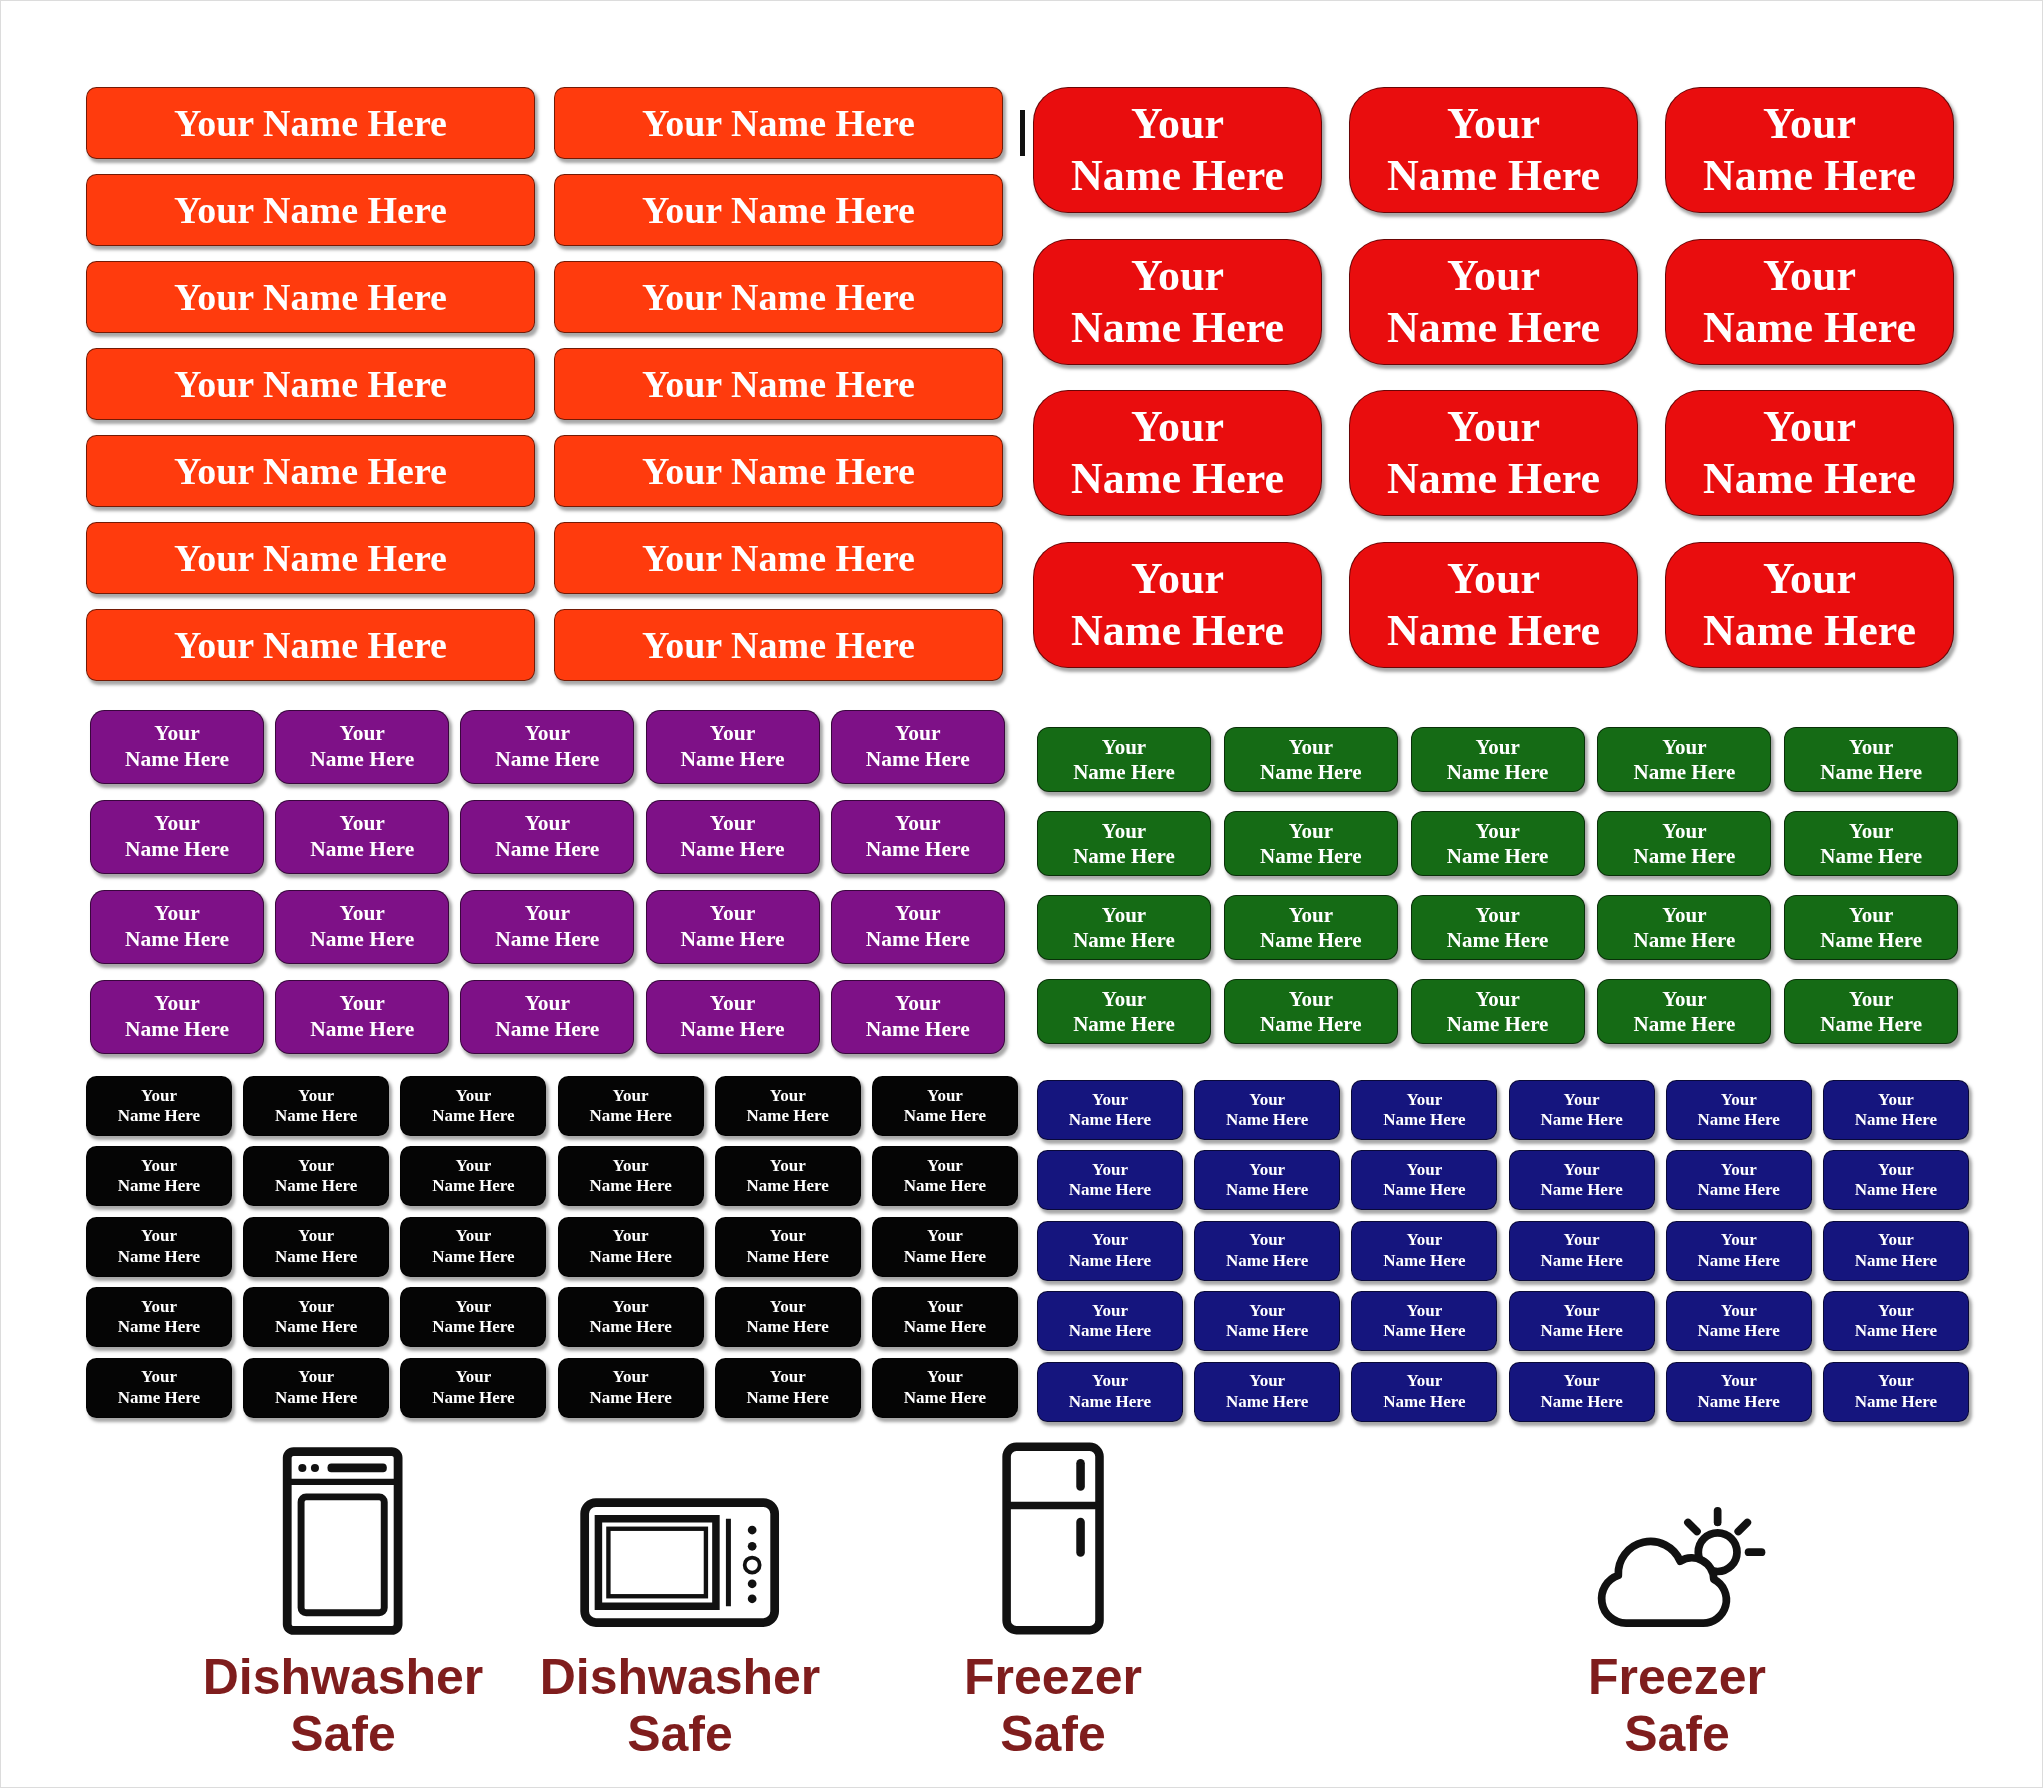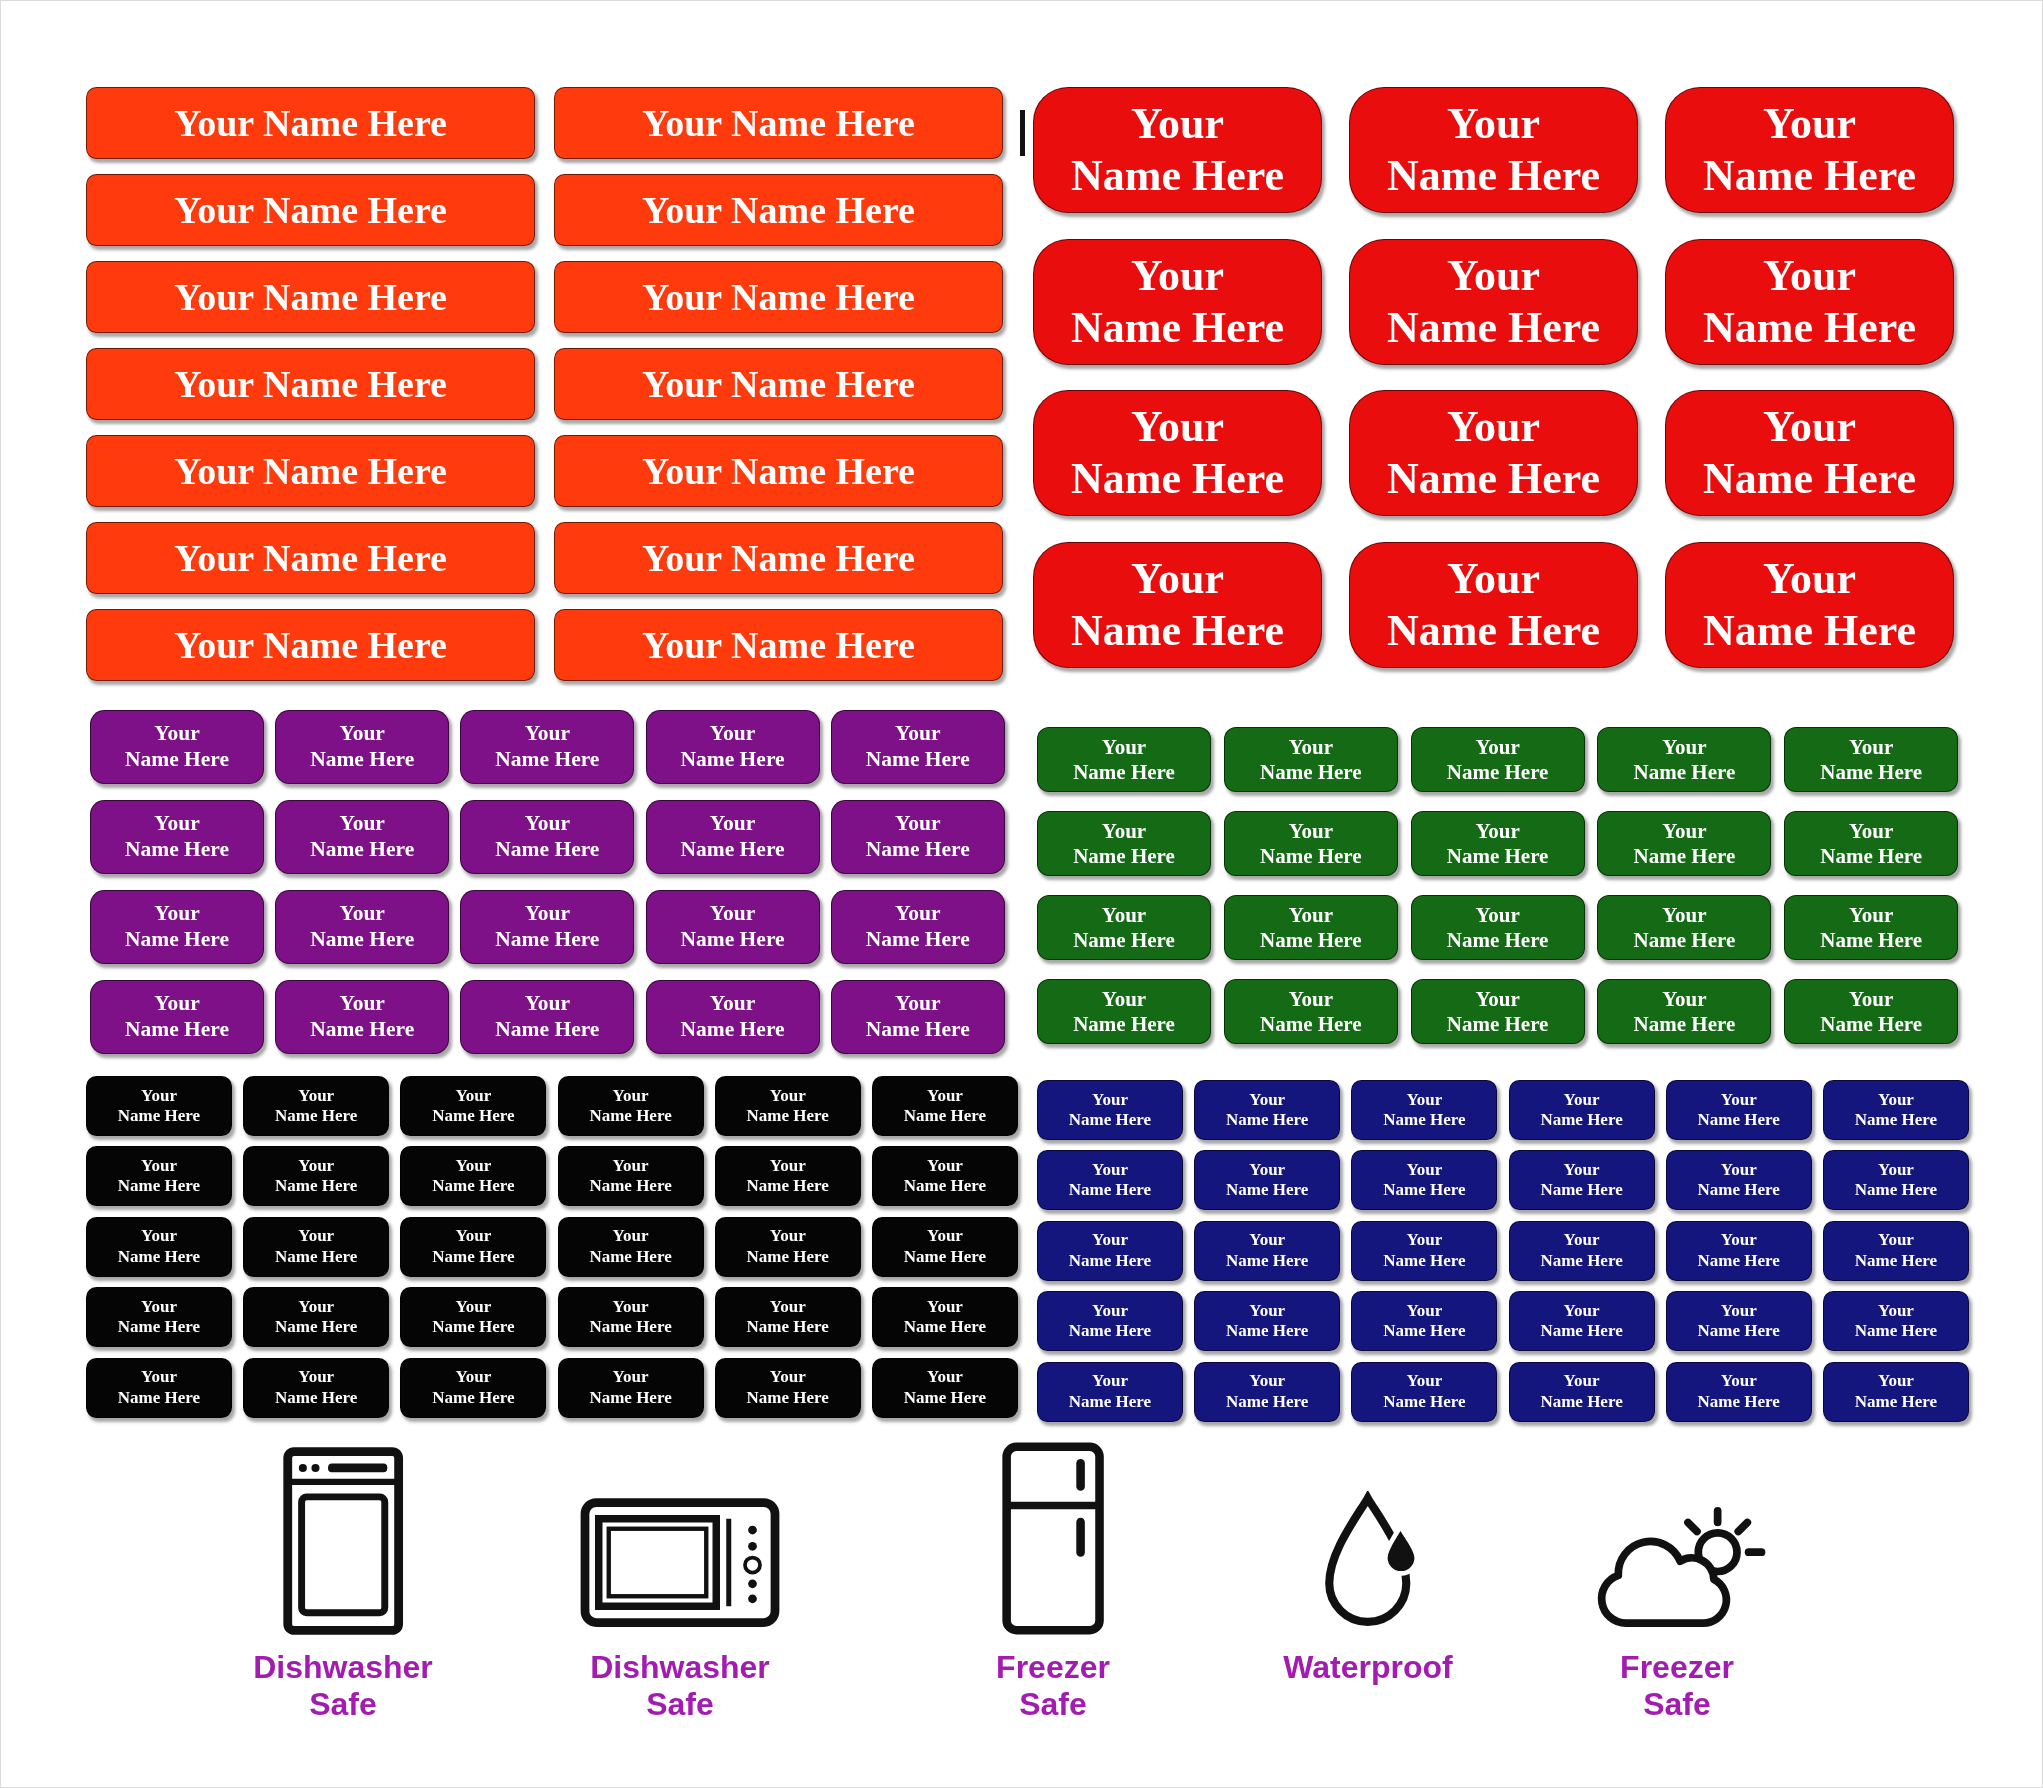"Dishwasher" .feature-label { color: #a21caf -> #7f1d1d; font-size: 32px -> 50px }
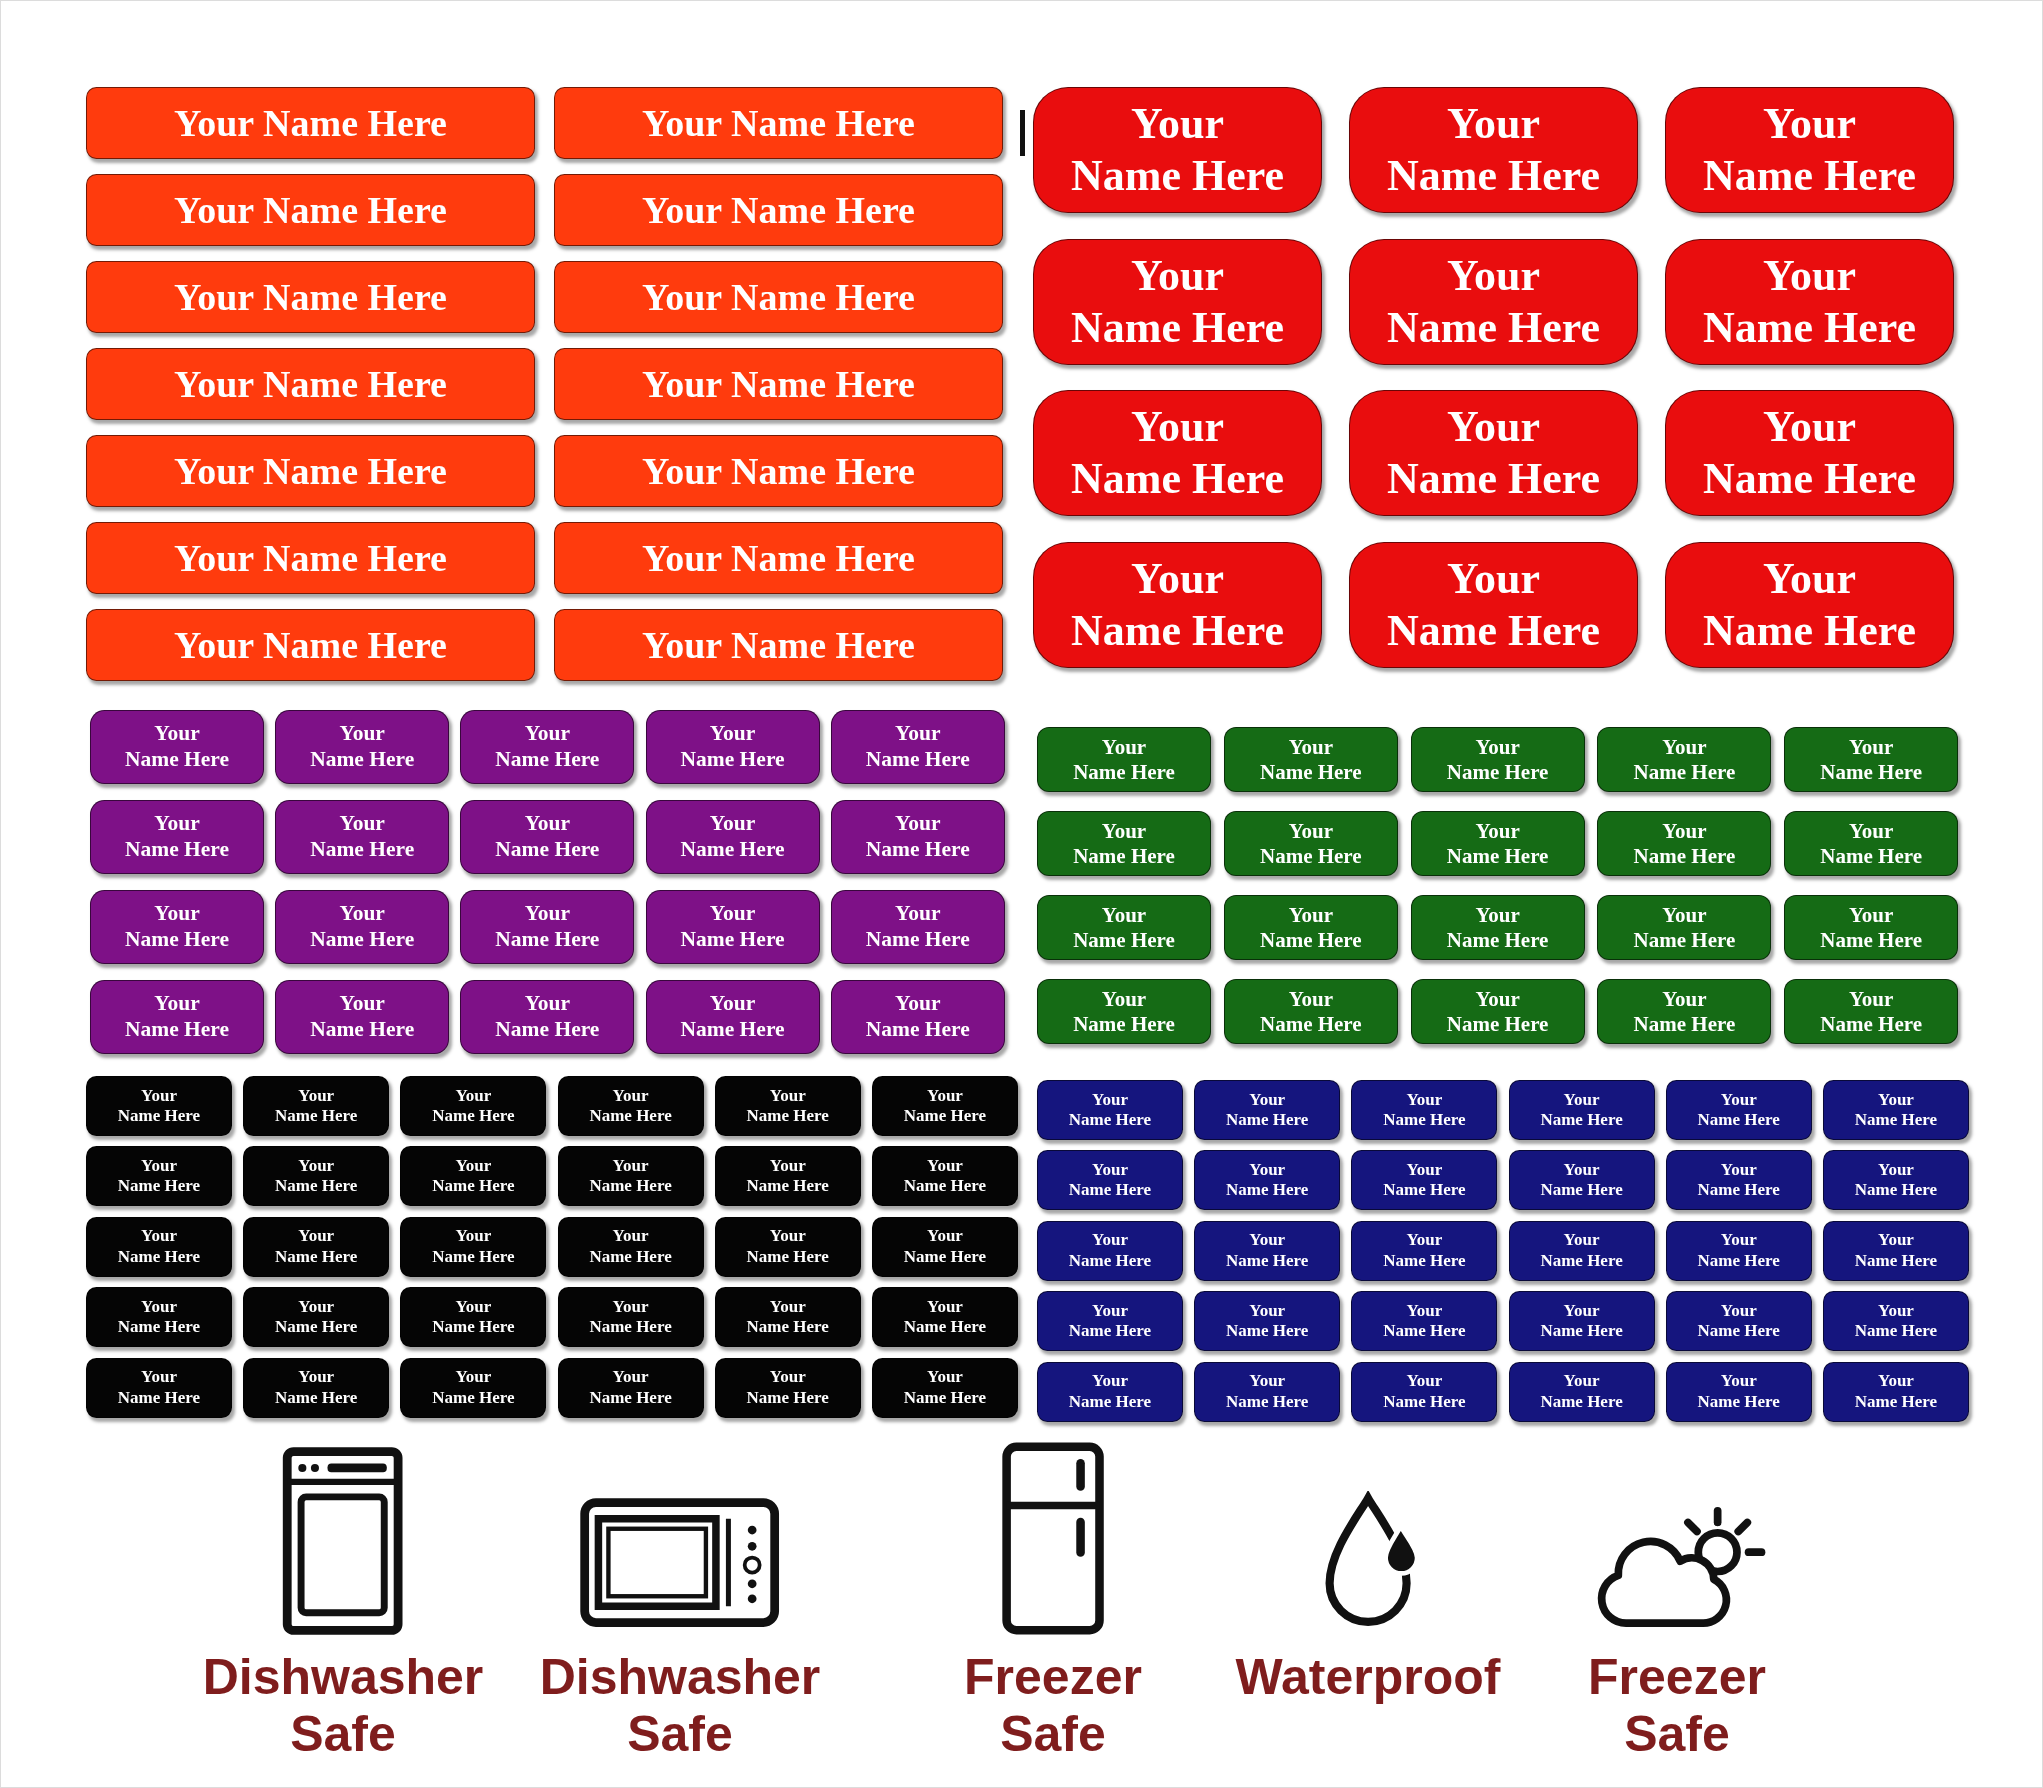"Waterproof" div.feature { html: <div> <div> <svg> <path></path> <path></path> </svg> </div> <div> <div>Waterproof</div> <div></div> </div> </div> -> none }
